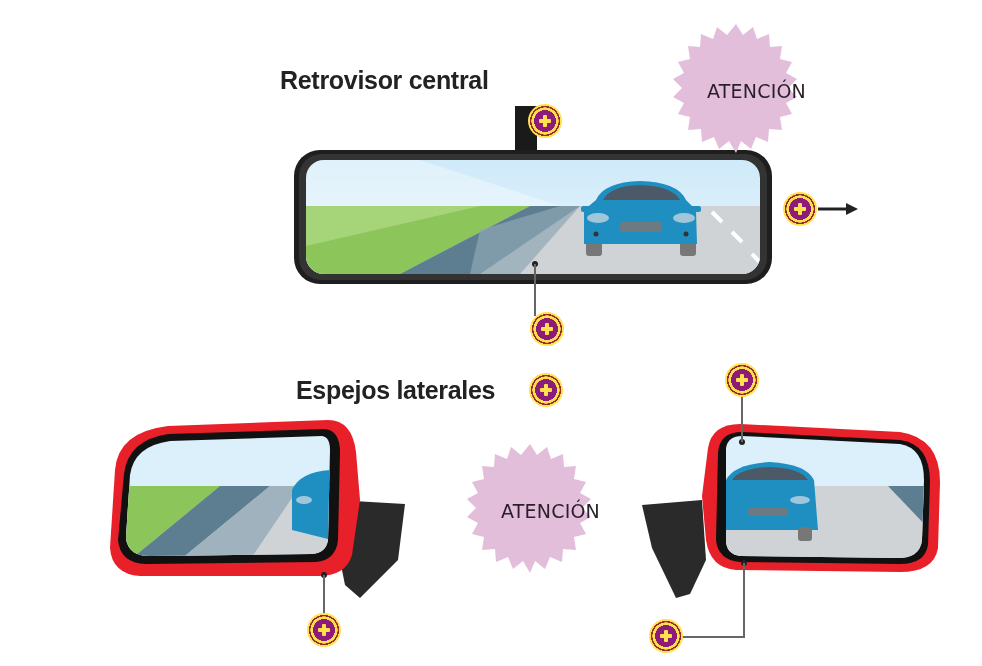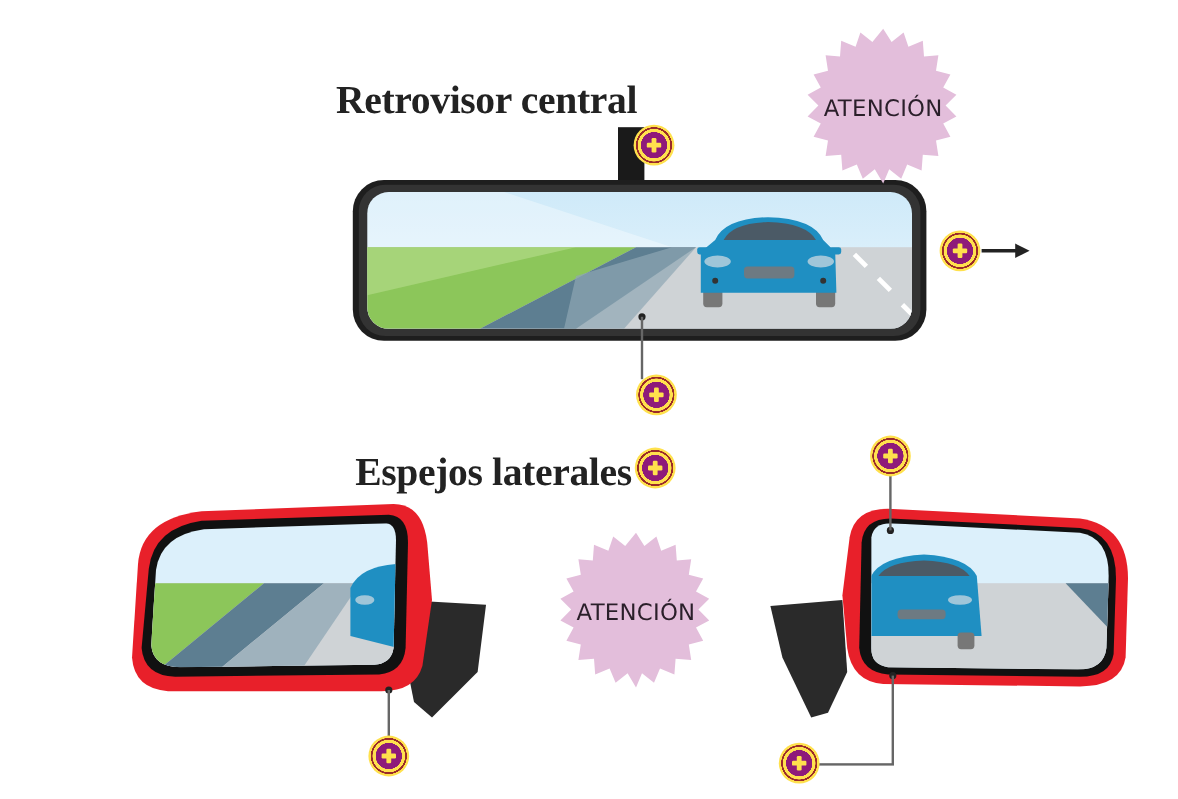"Retrovisor central" .title { font-family: Liberation Serif, serif -> Liberation Sans, sans-serif; font-size: 33px -> 25px }
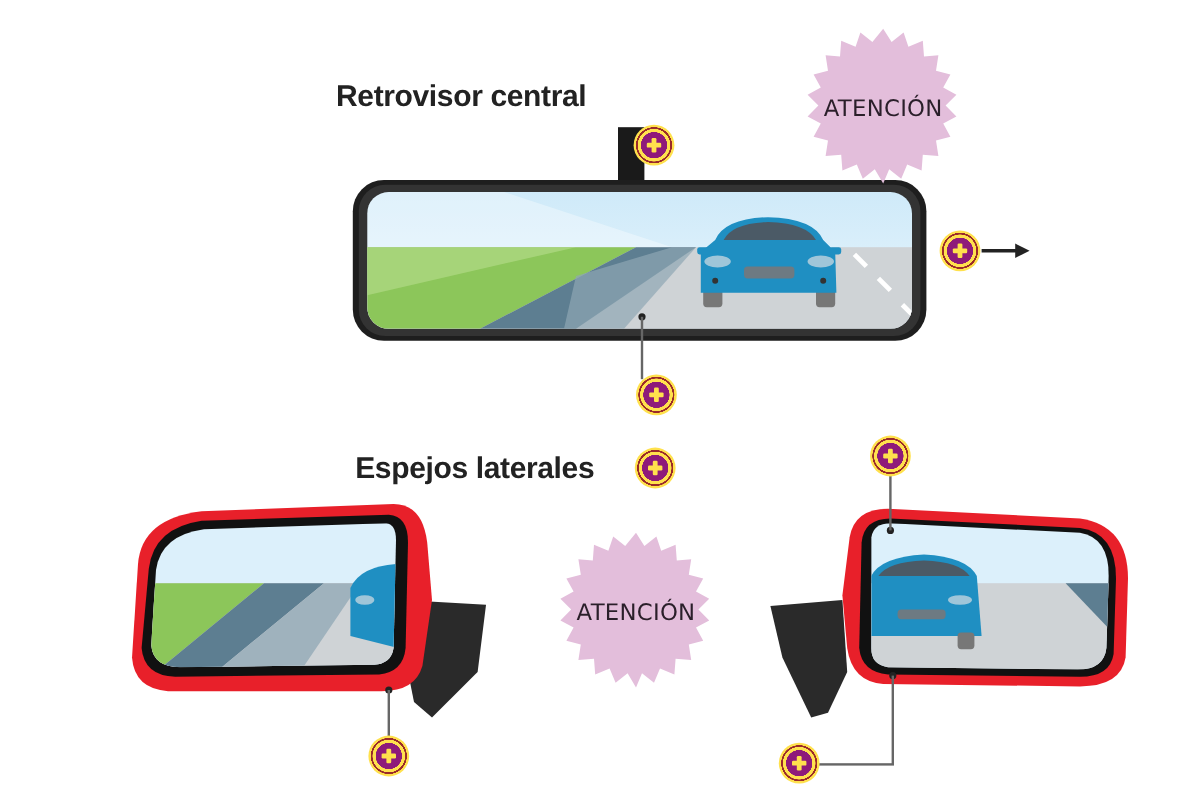"ATENCIÓN" .badge-text { text-align: center -> right }
